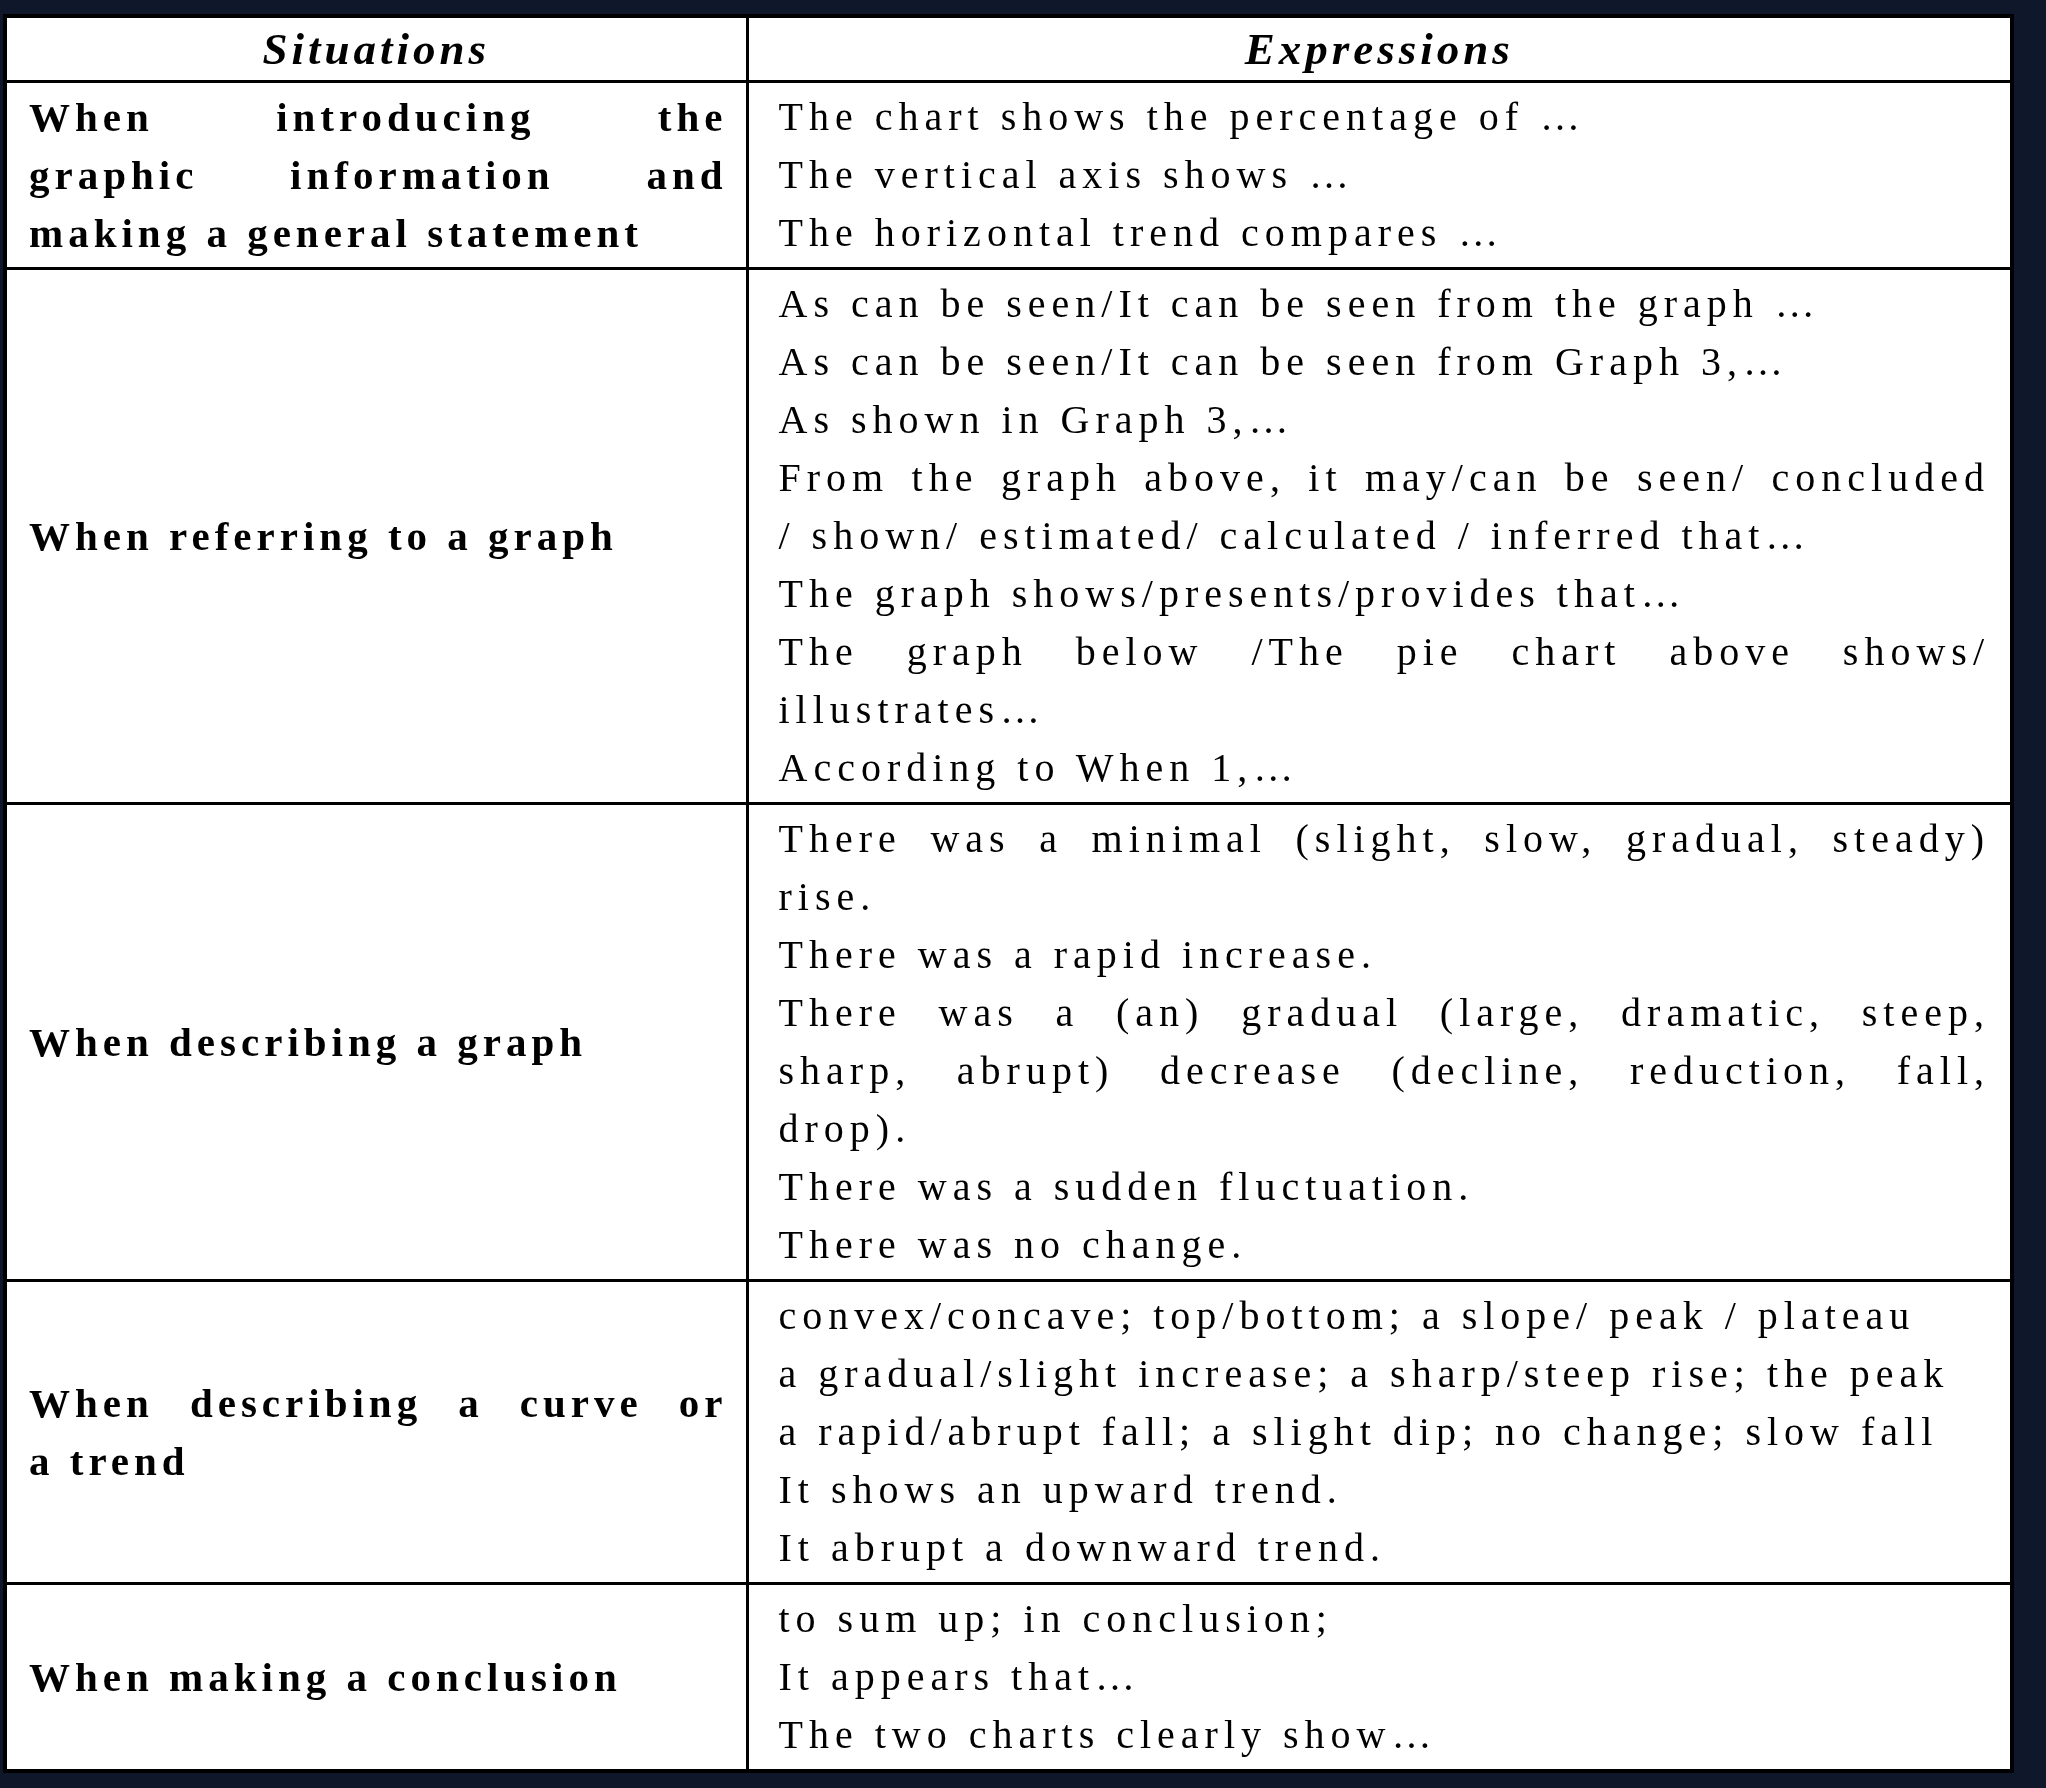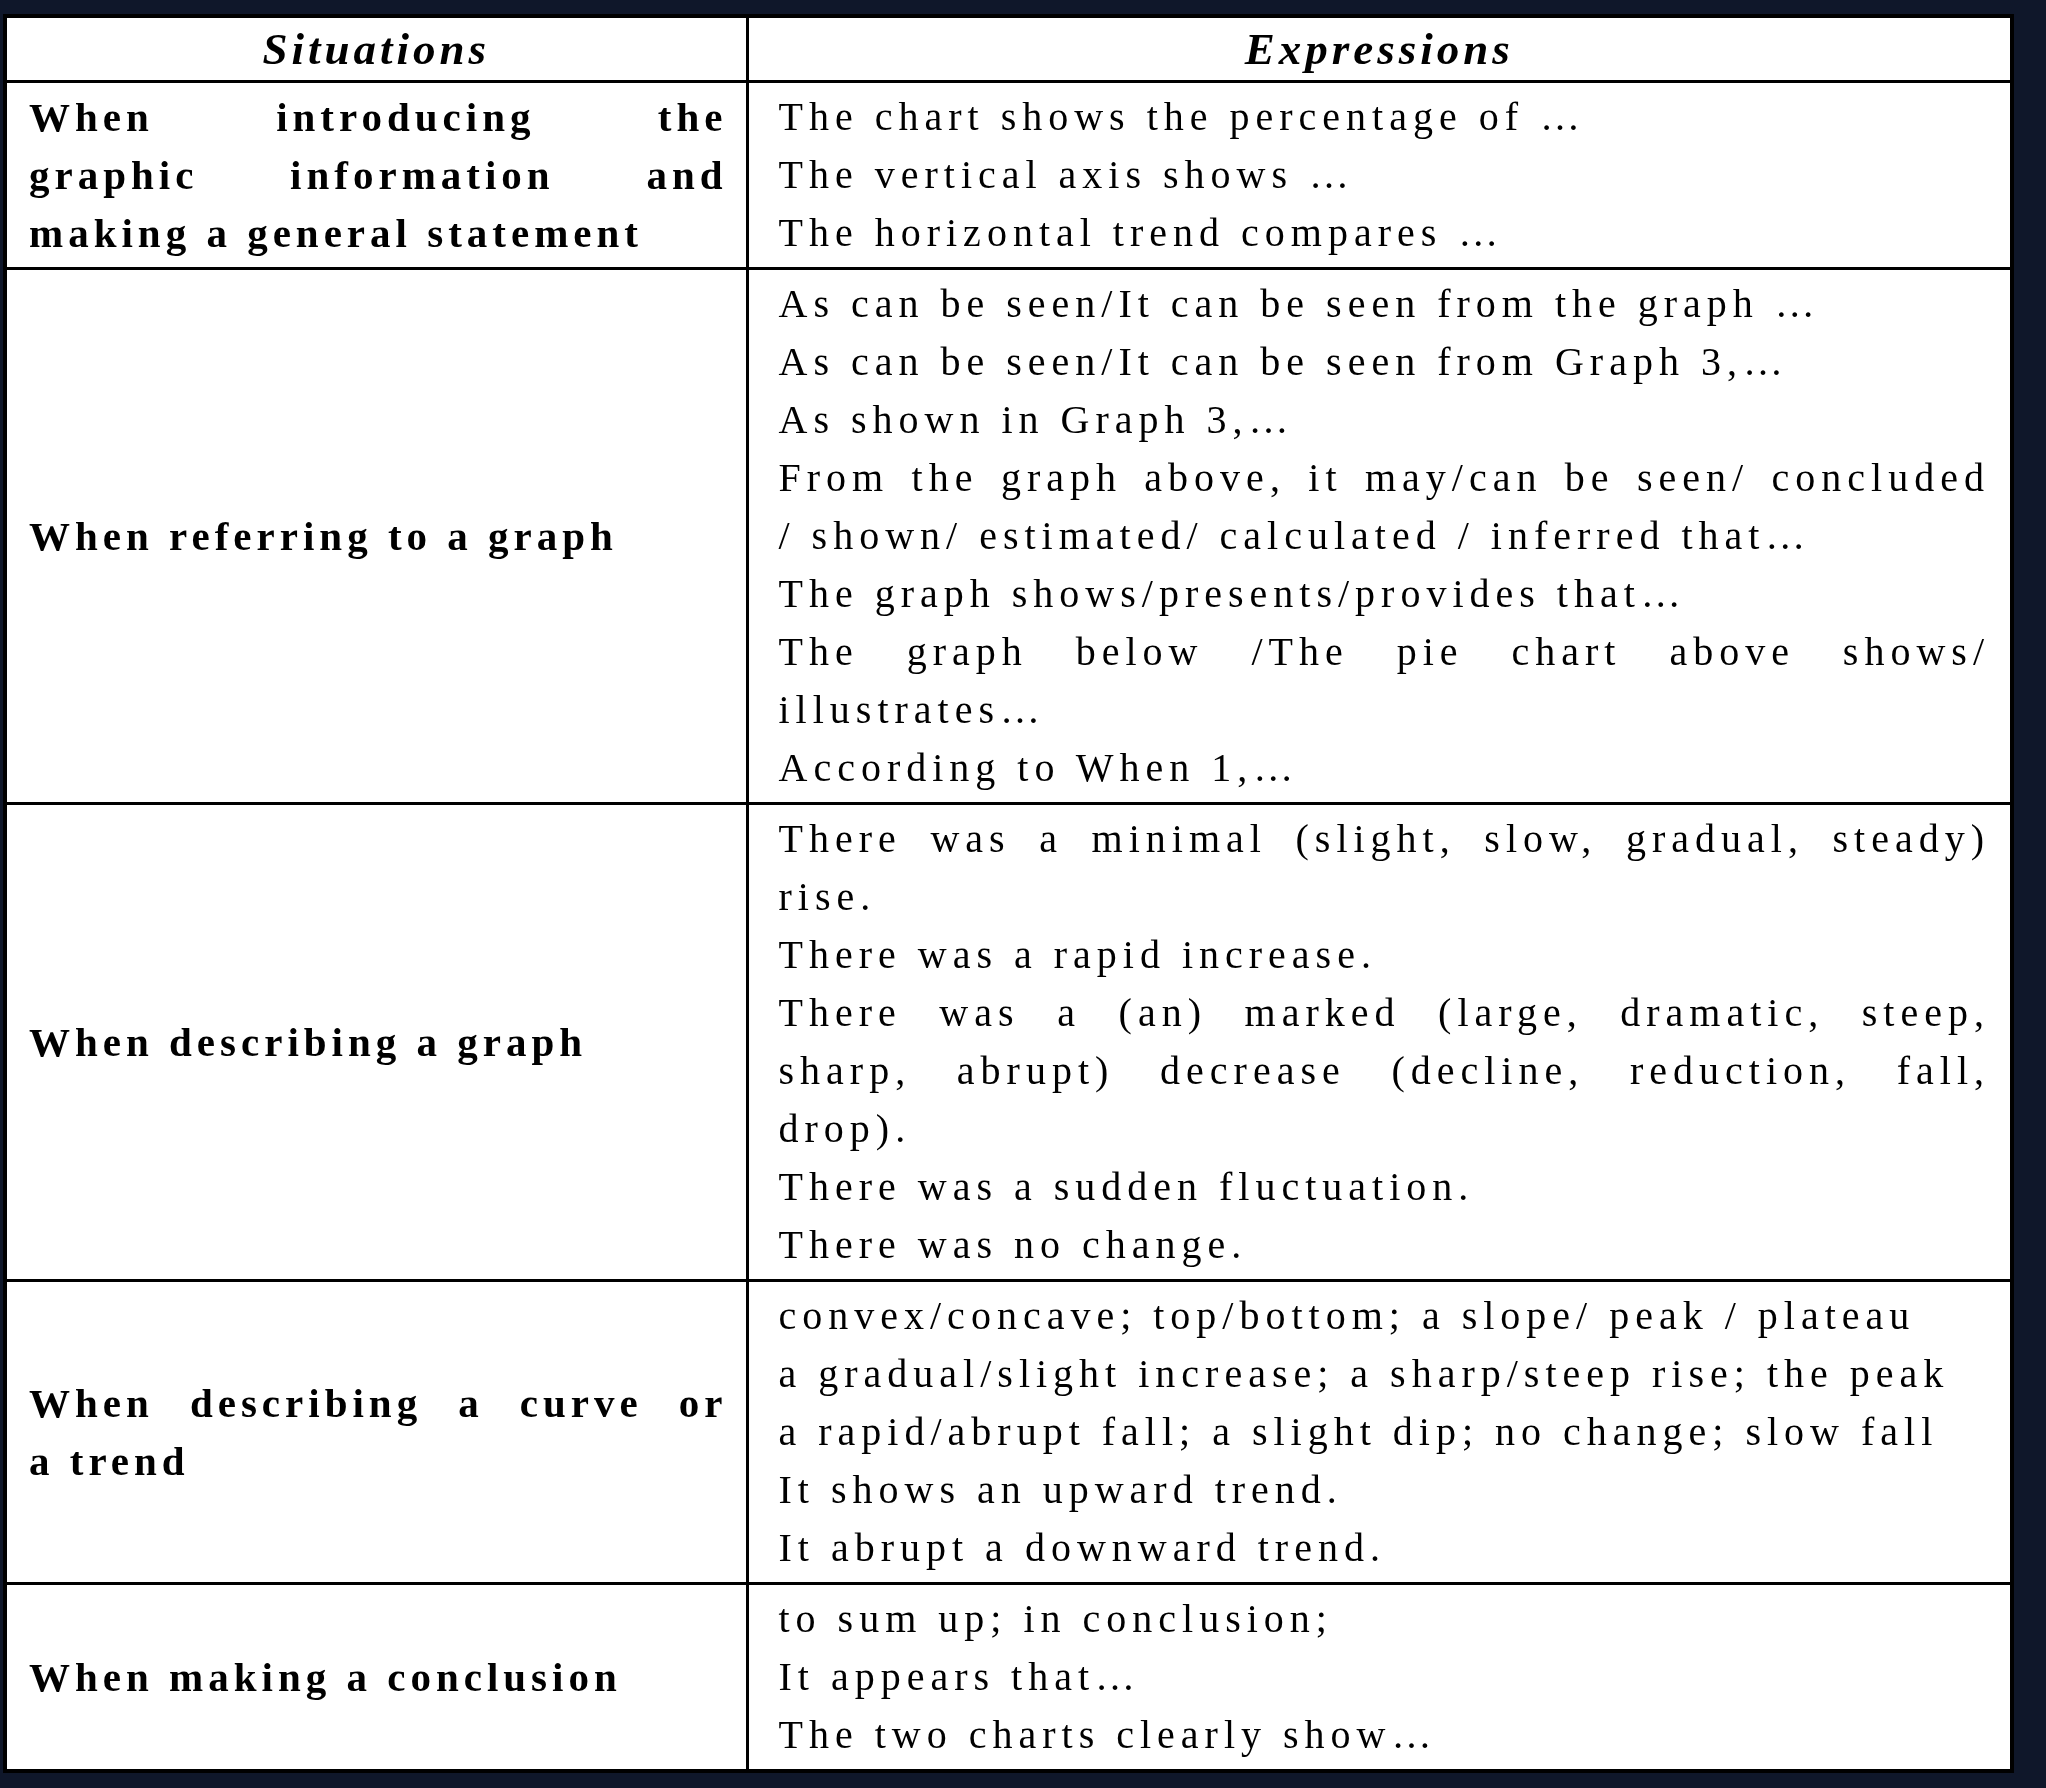"There was a (an) marked" div.line { text: marked -> gradual }
